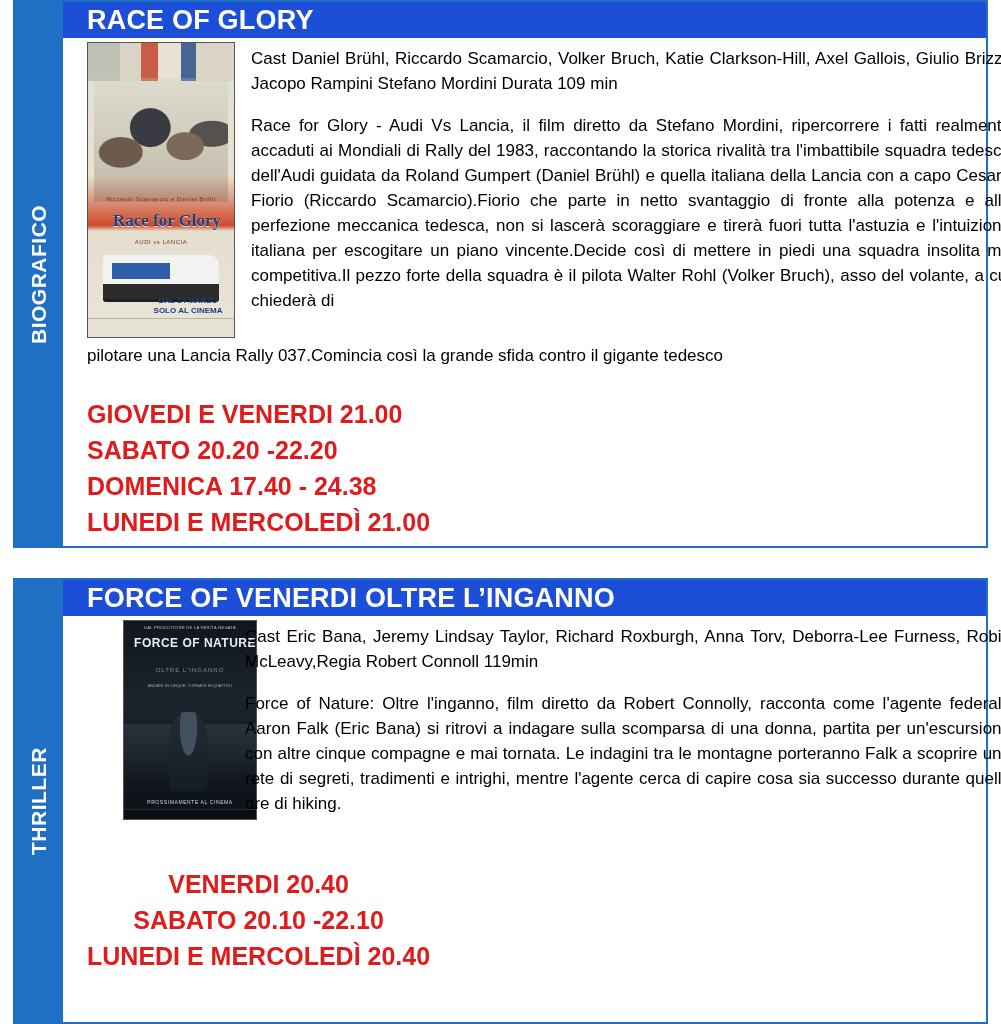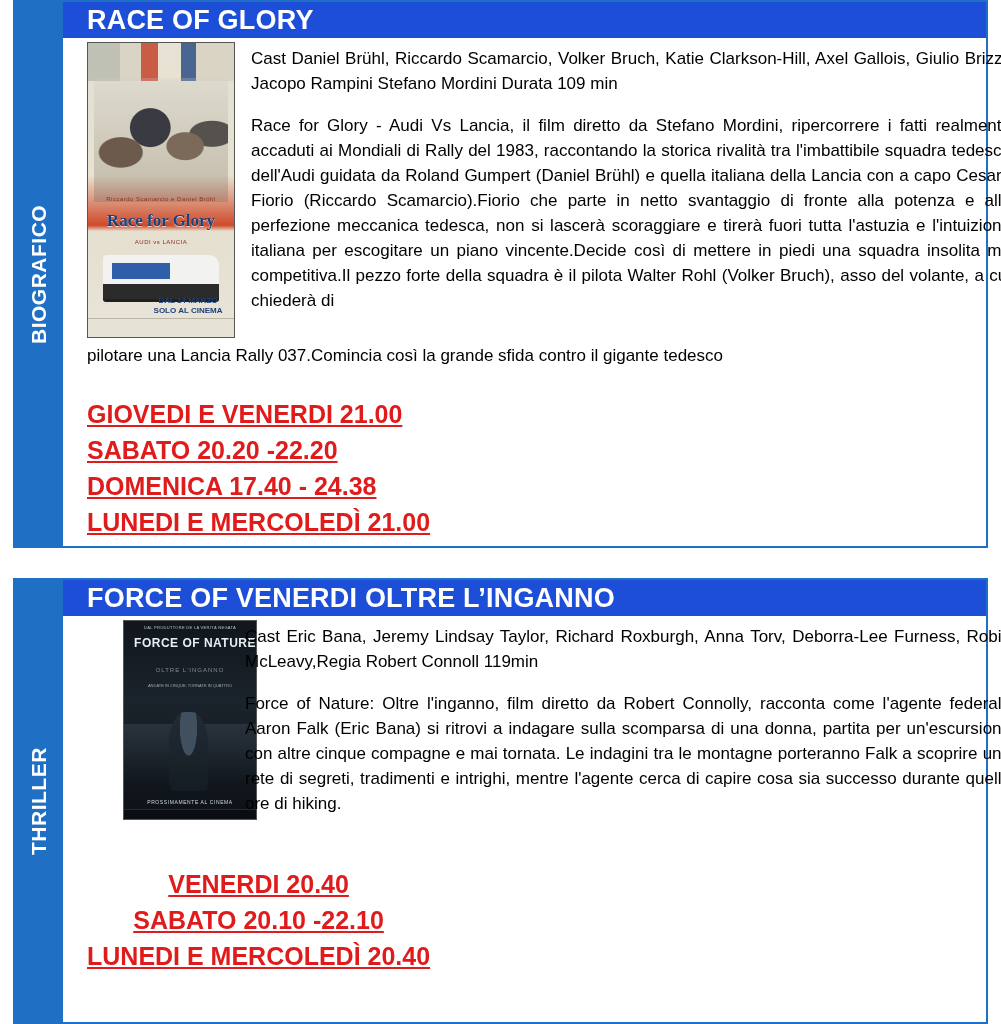"Race for Glory" .p1-title { left: 0 -> 6px }
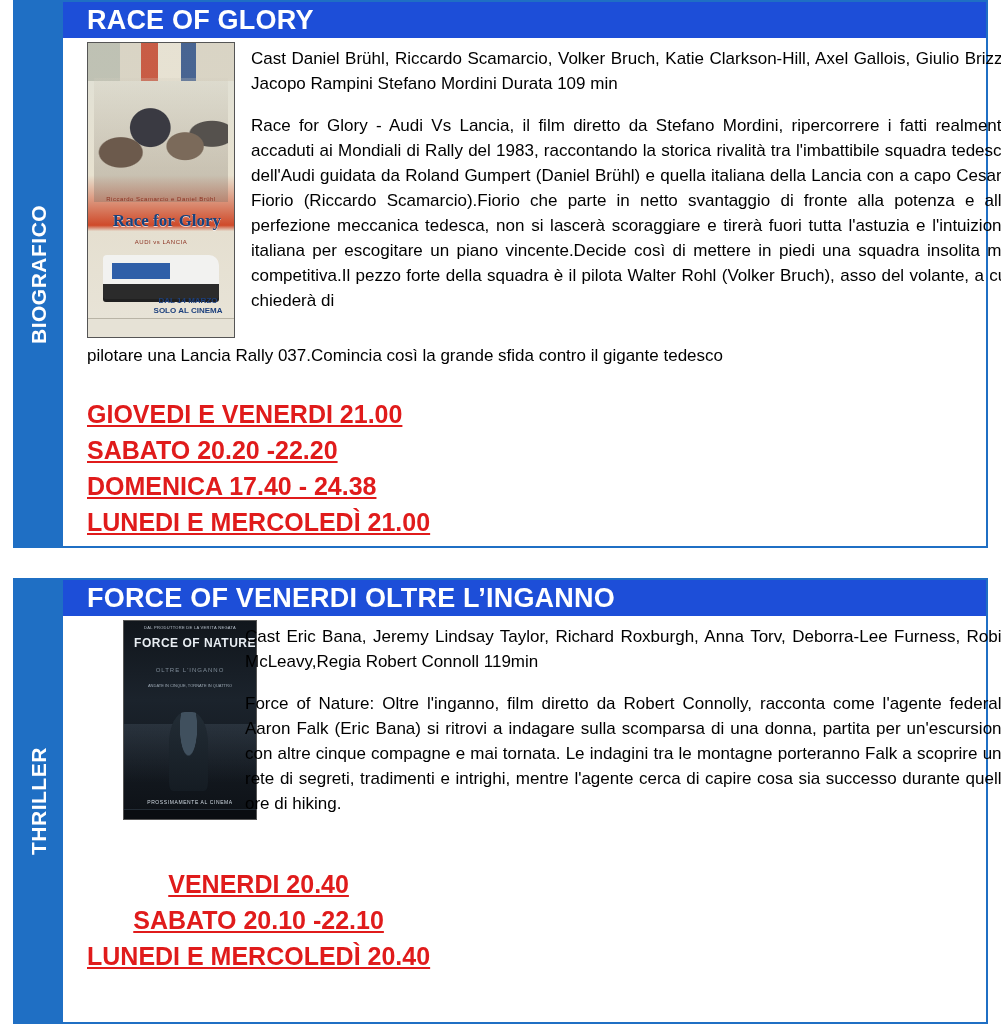"GIOVEDI E VENERDI 21.00" .showtimes { text-decoration: underline -> none }
